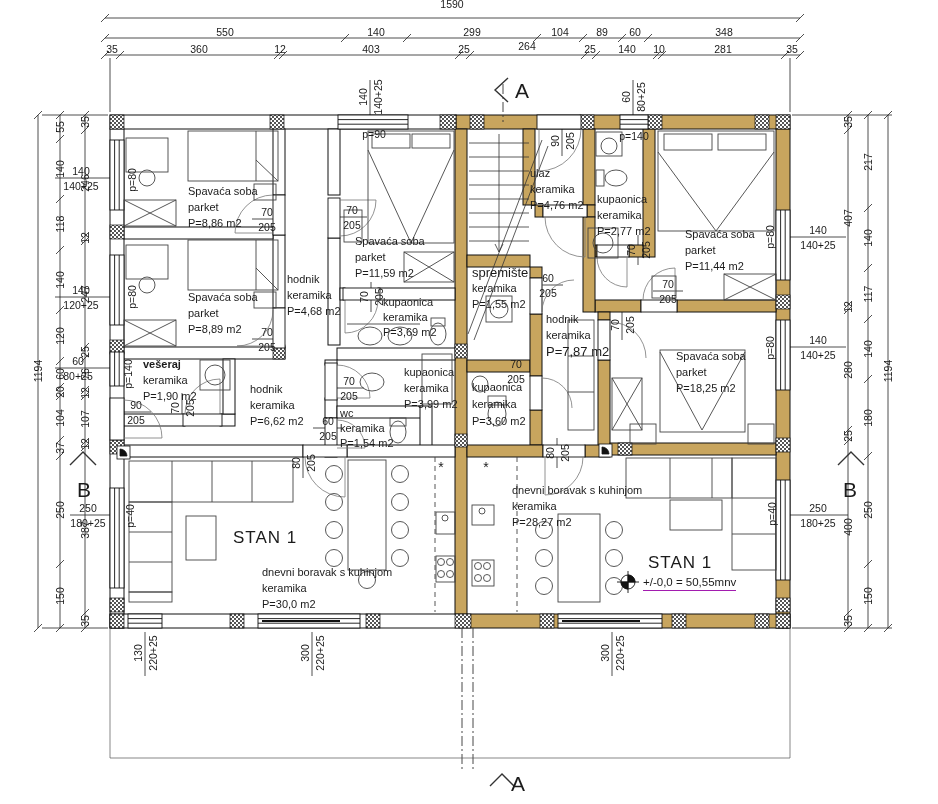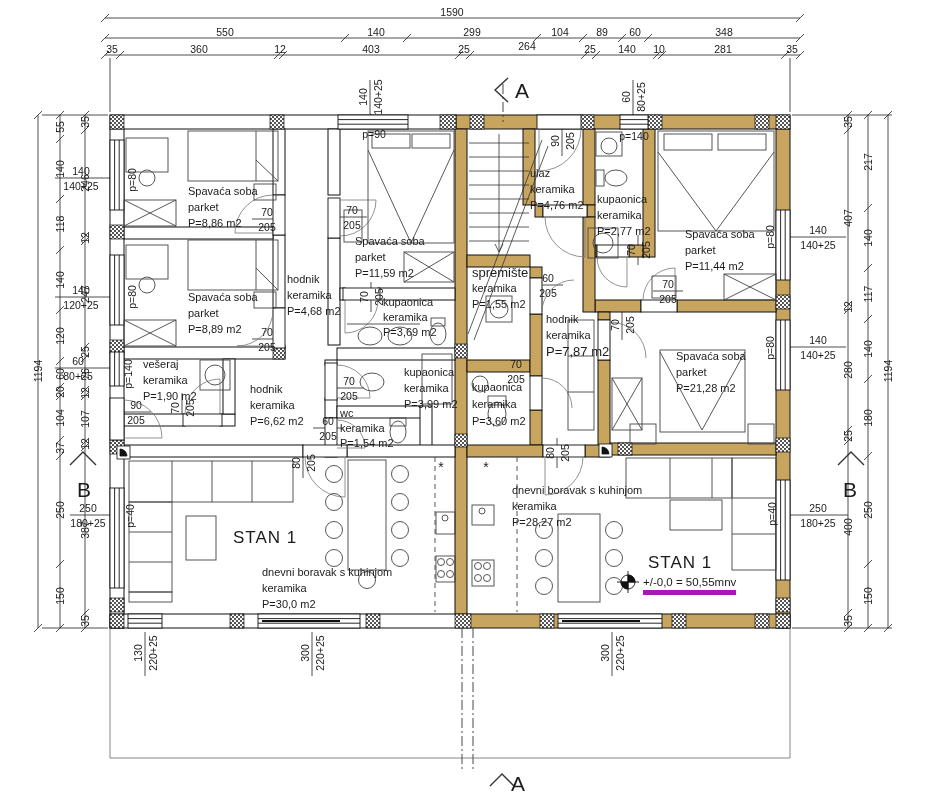"1590" span.lbl { top: 12px -> 4px }
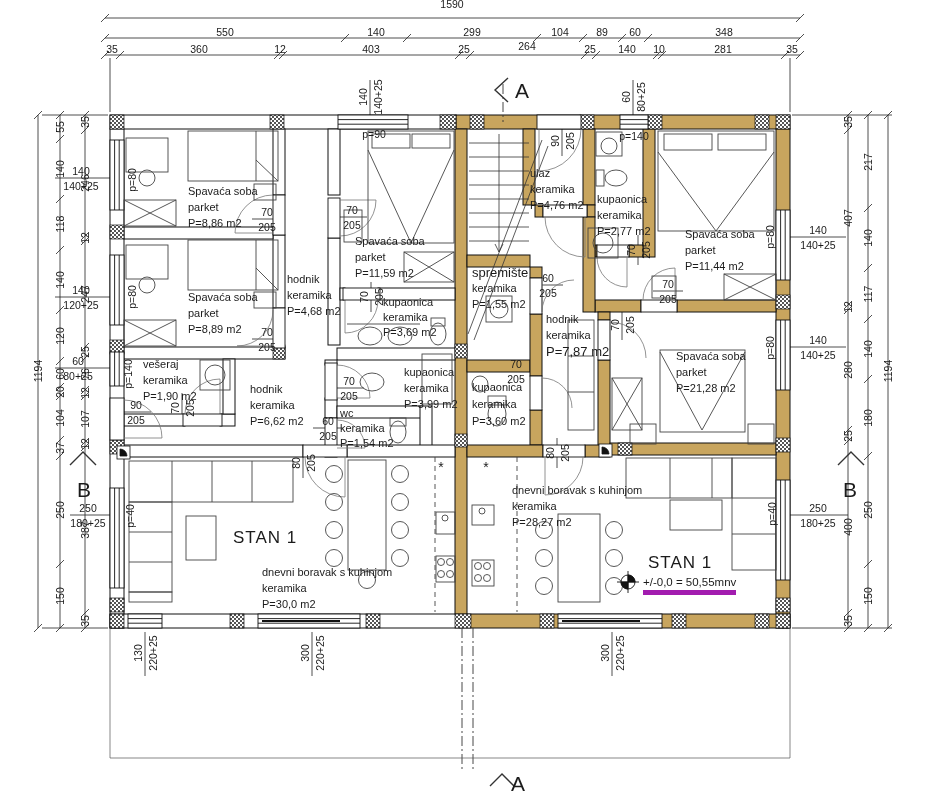"vešeraj" span.lbl { font-weight: none -> bold }
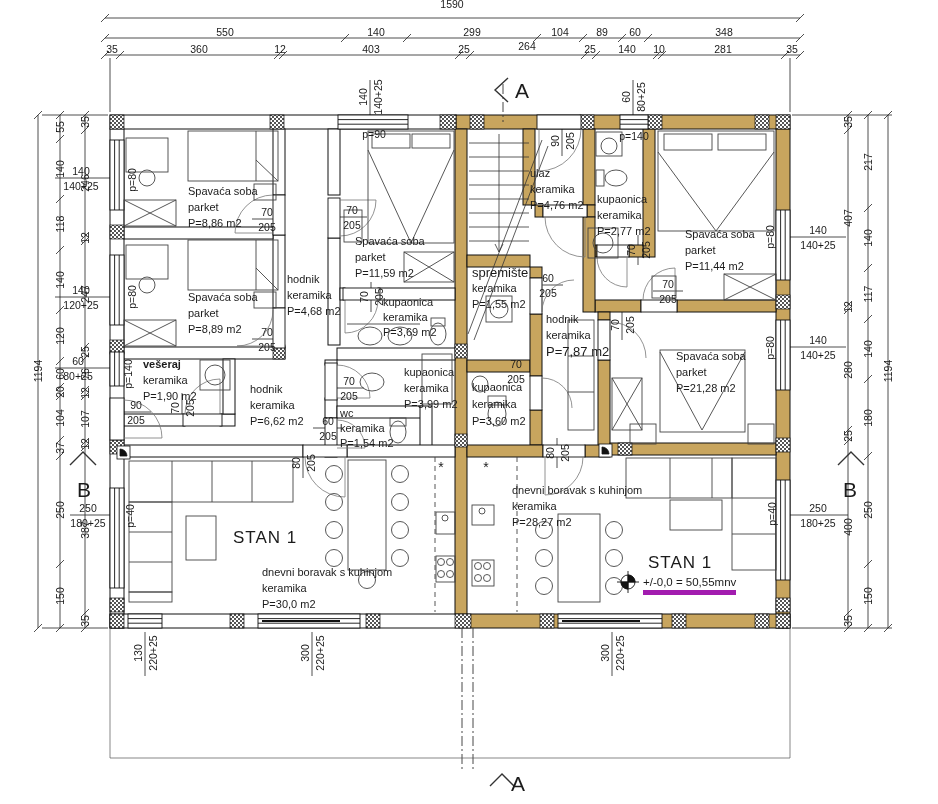"P=21,28 m2" span.lbl { text: 21,28 -> 18,25 }
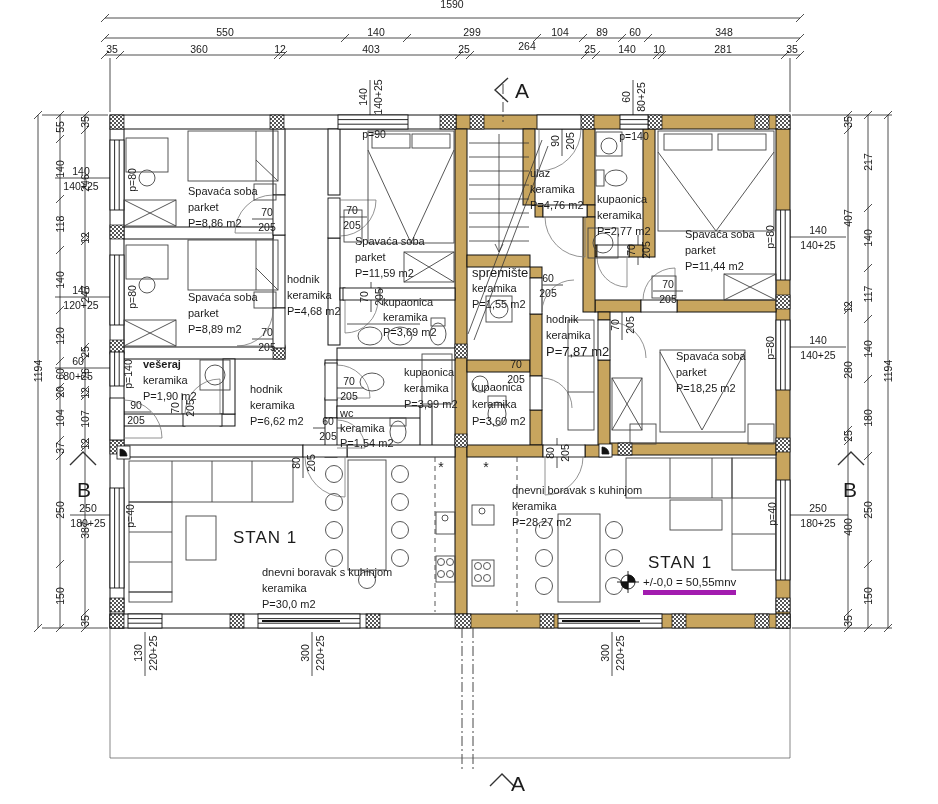"+/-0,0 = 50,55mnv" .level-label { border-bottom: 5px solid #a21caf -> 1px solid #a21caf }
